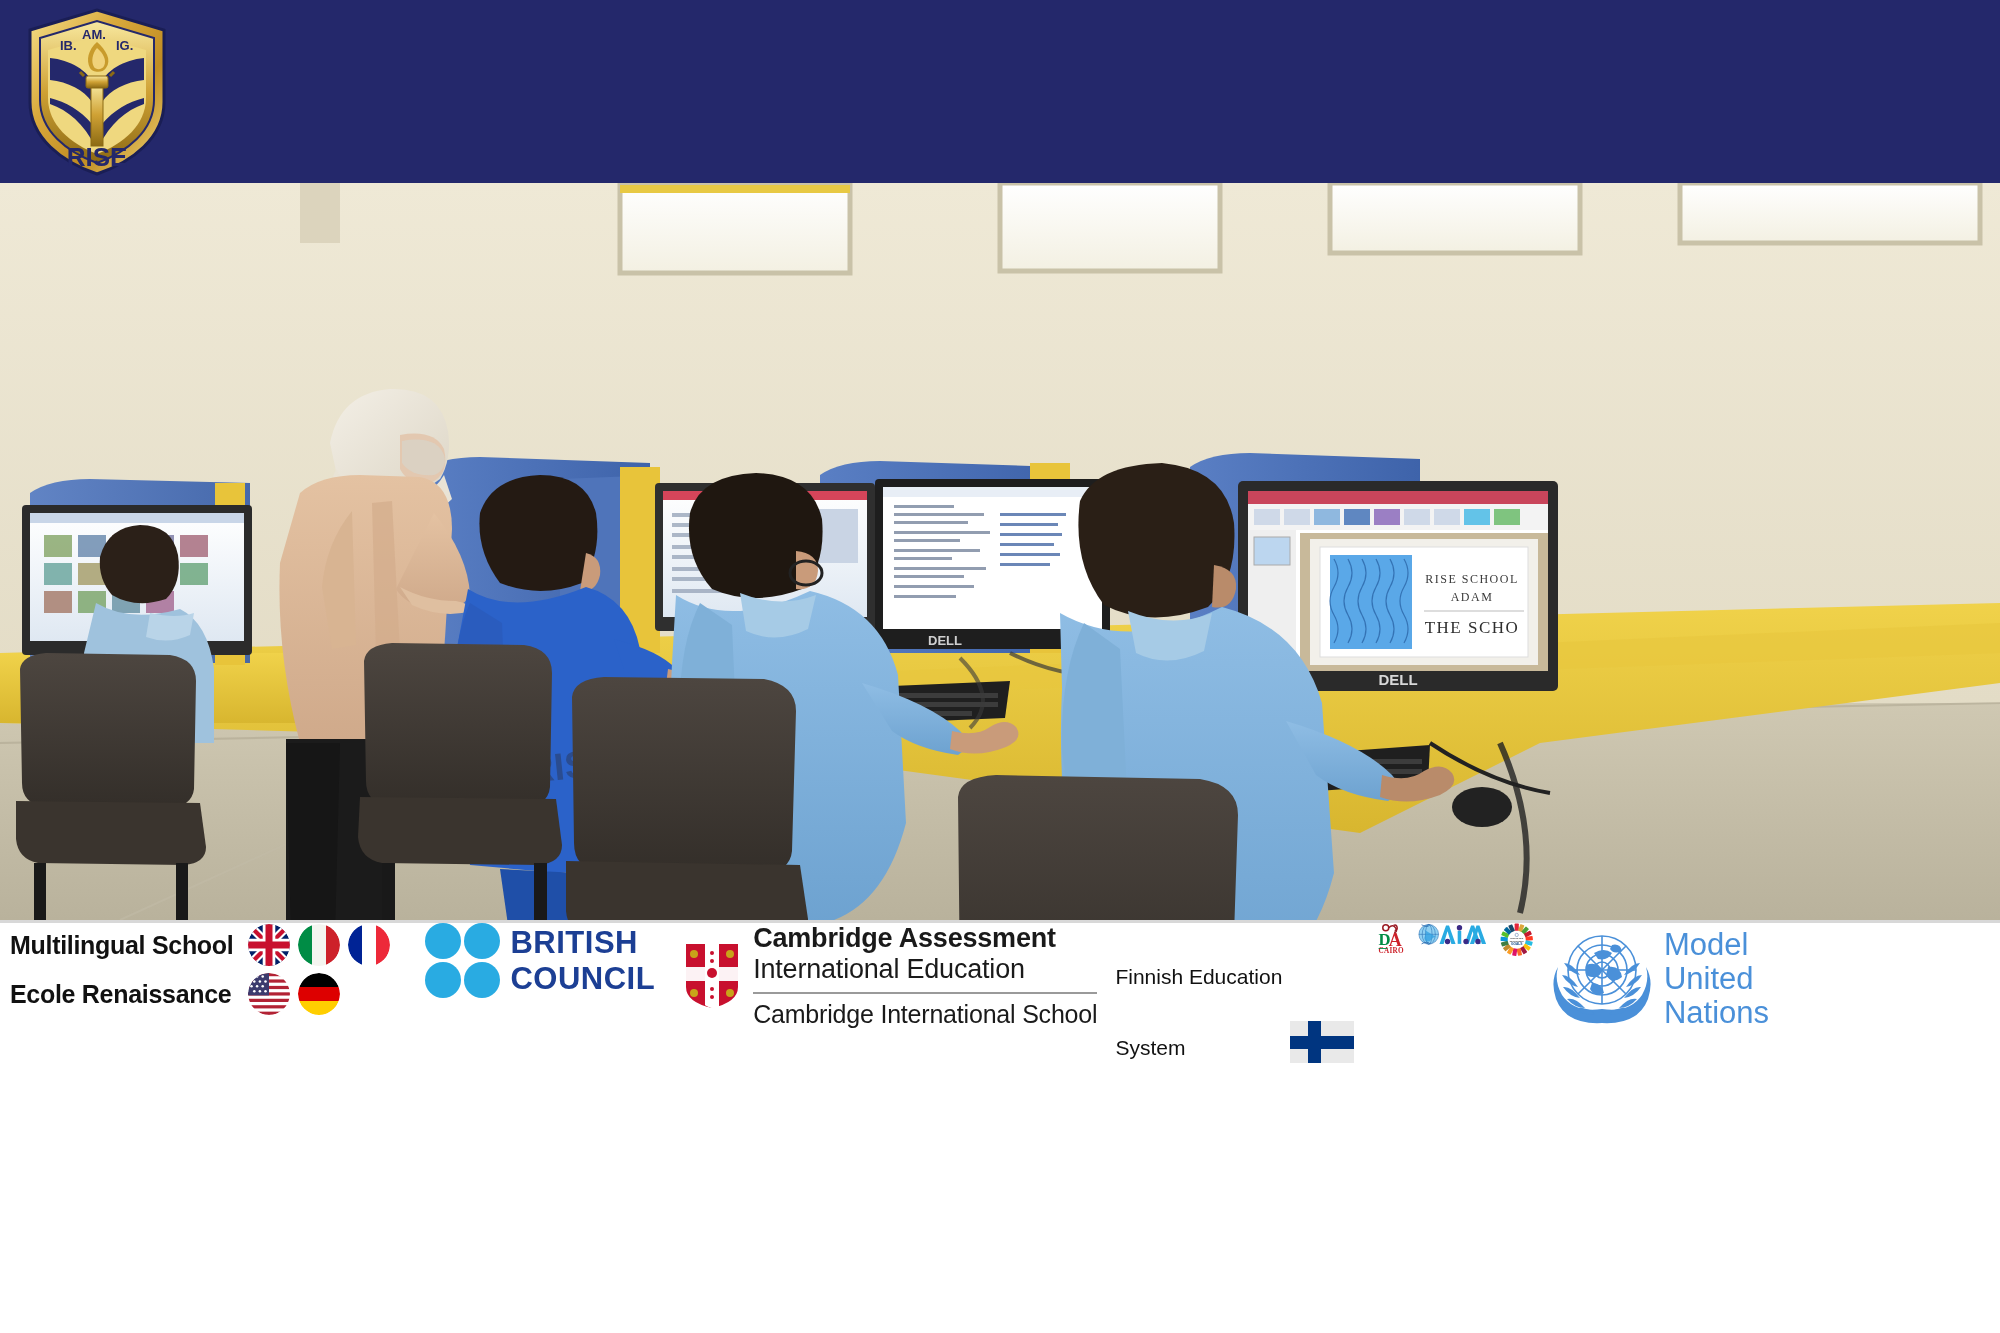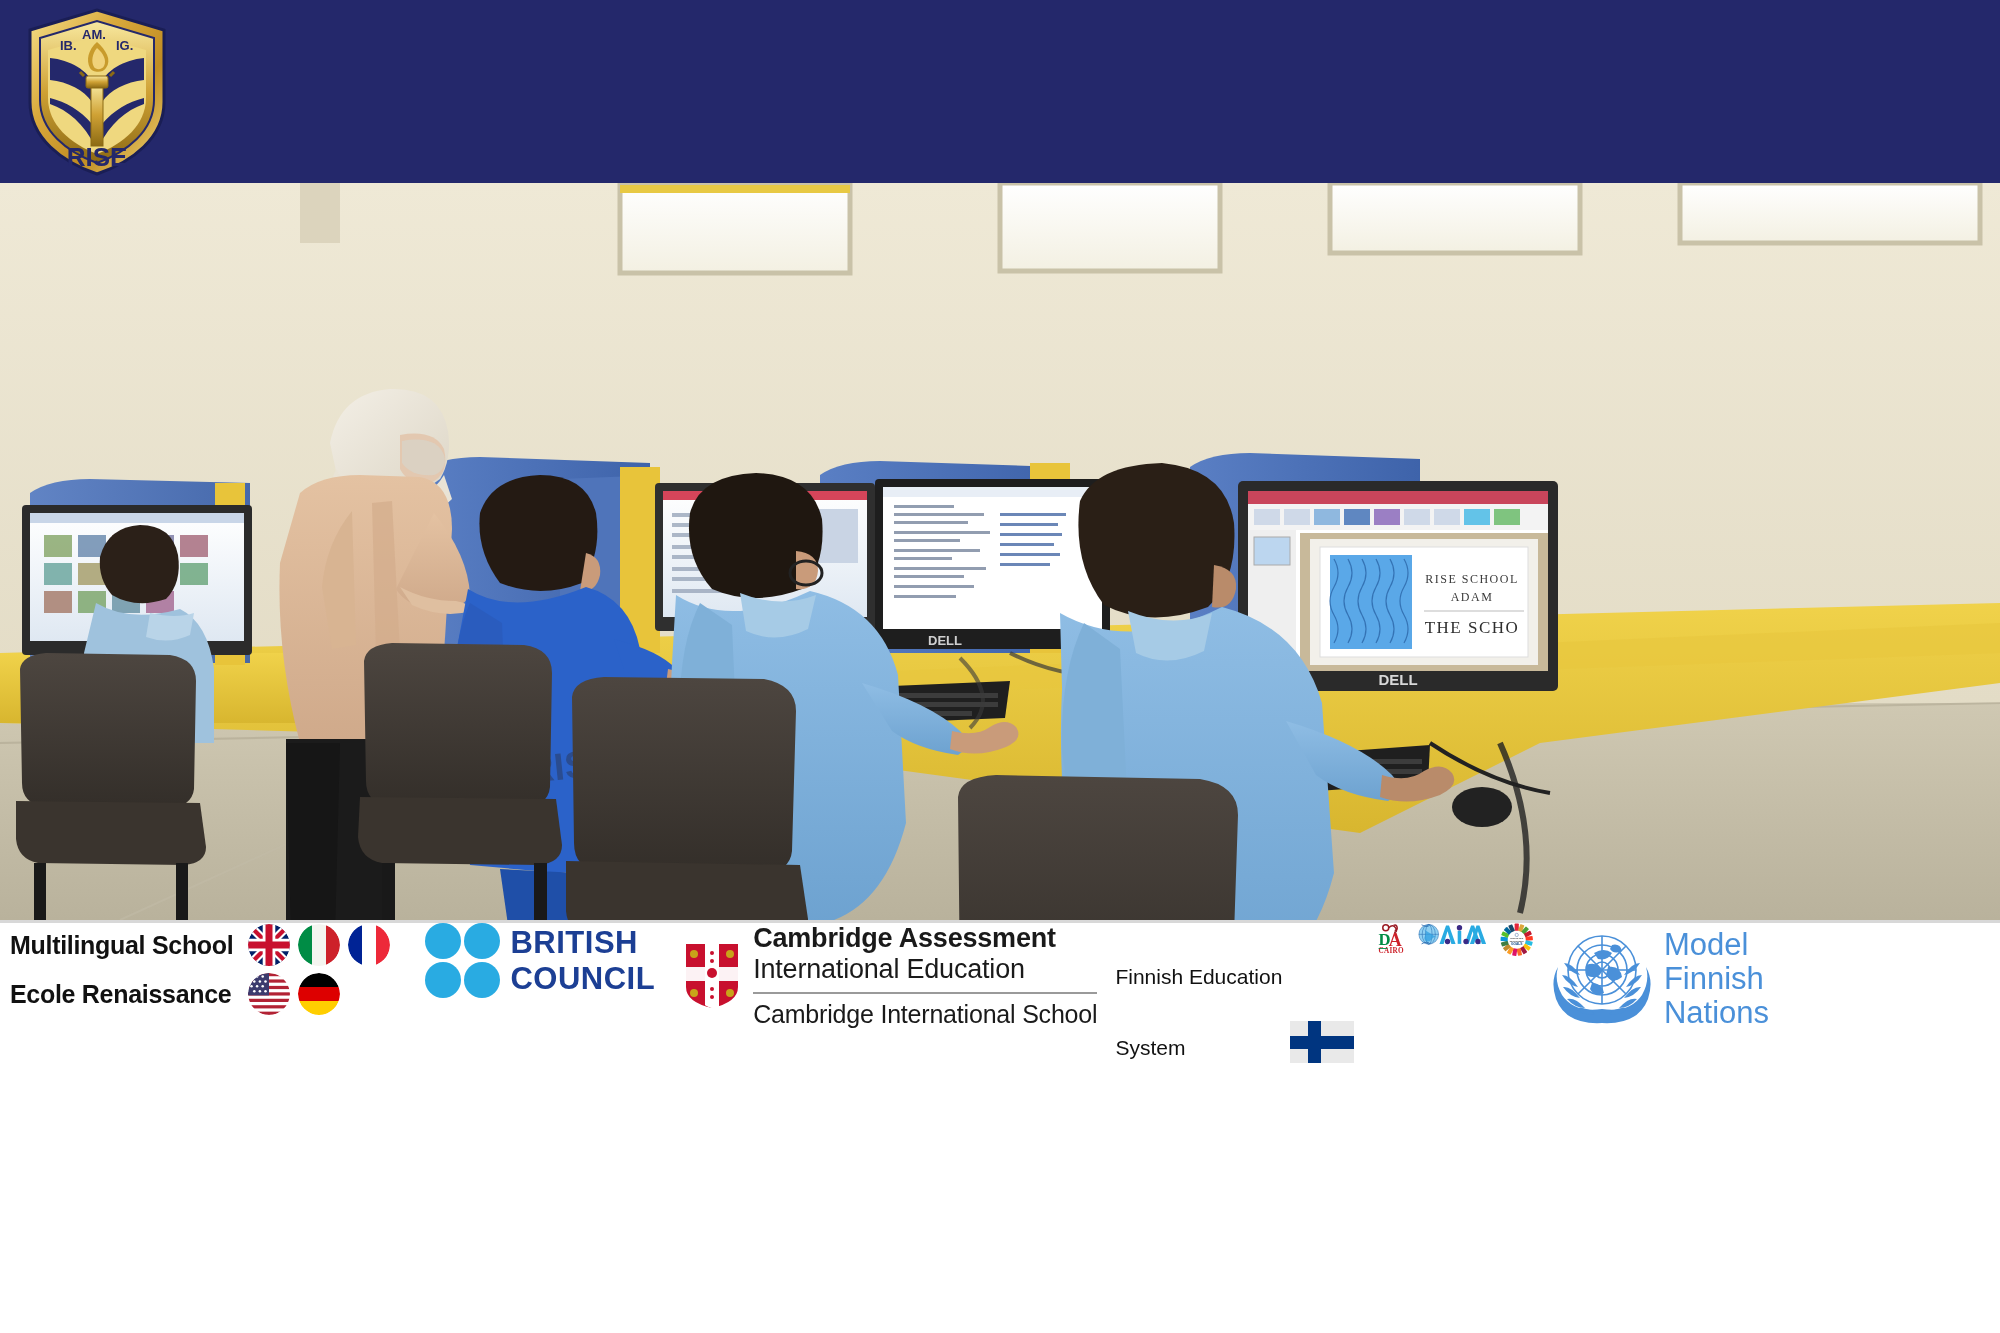"Finnish" div { text: Finnish -> United }
